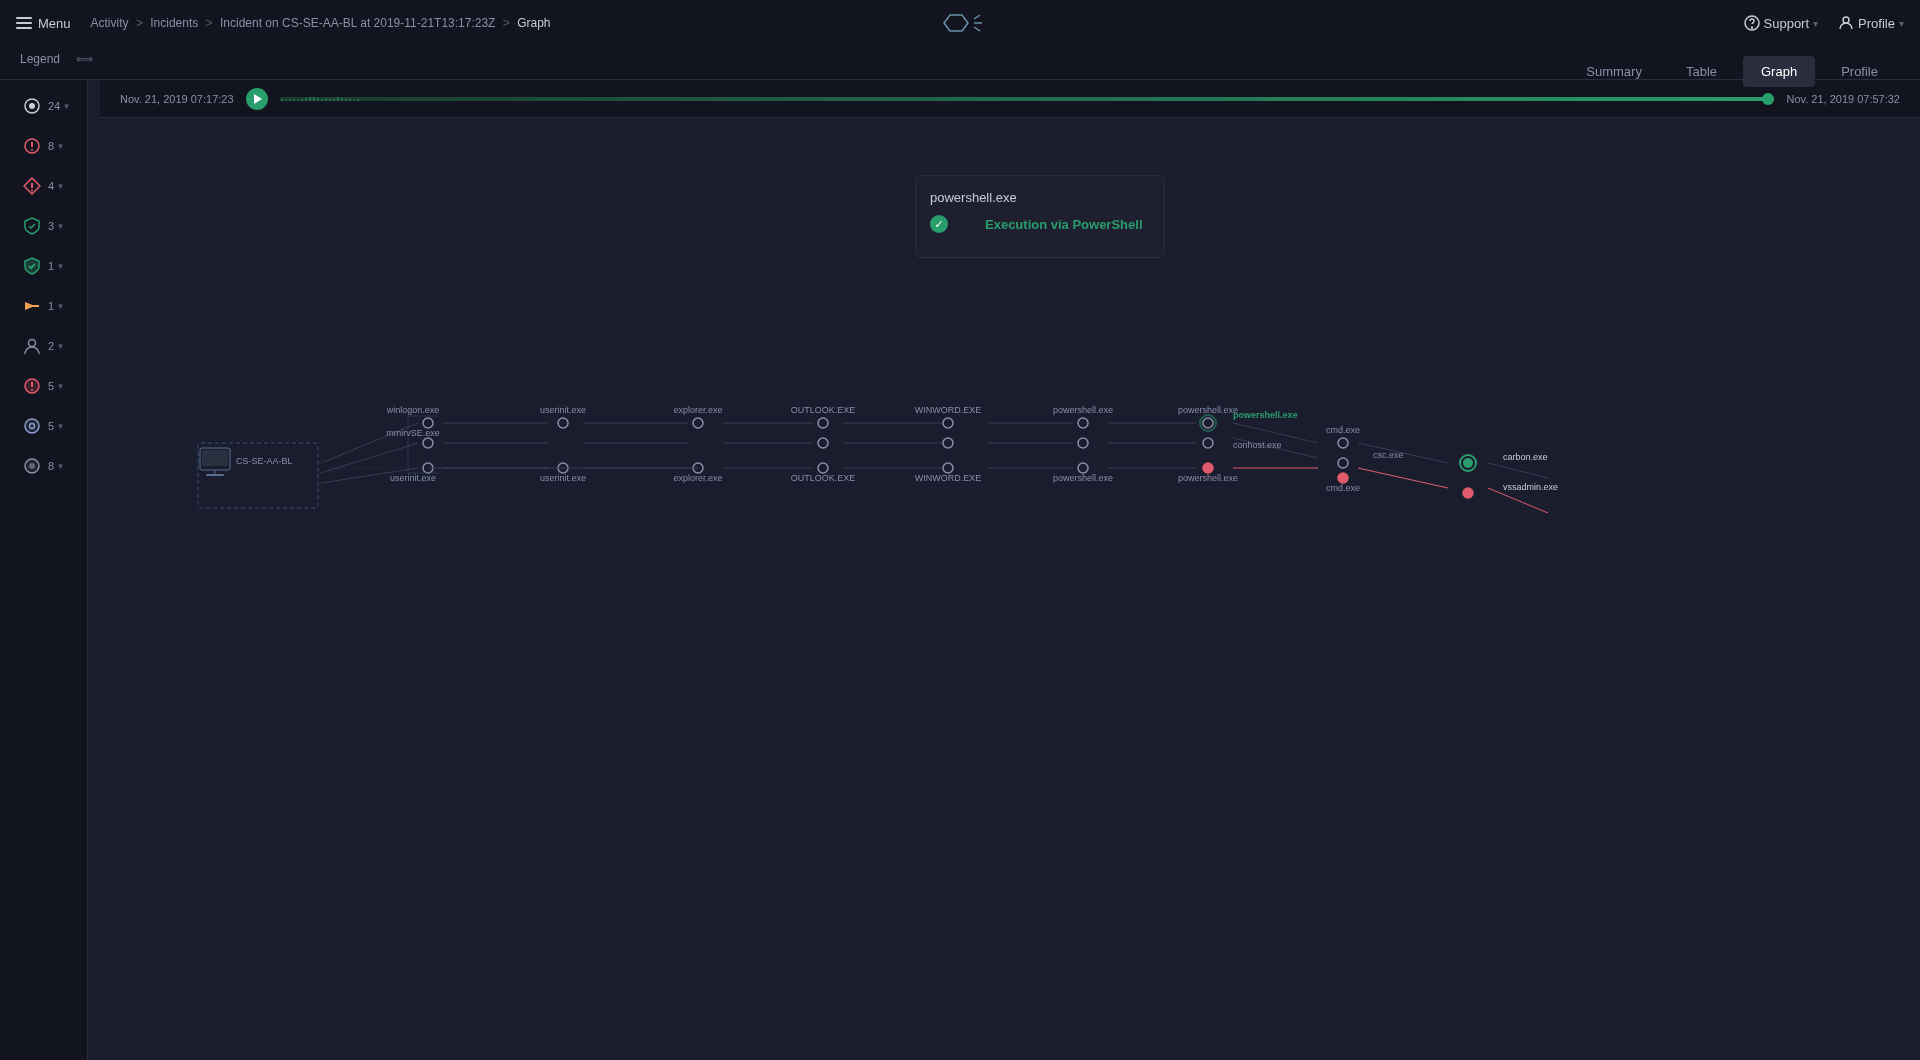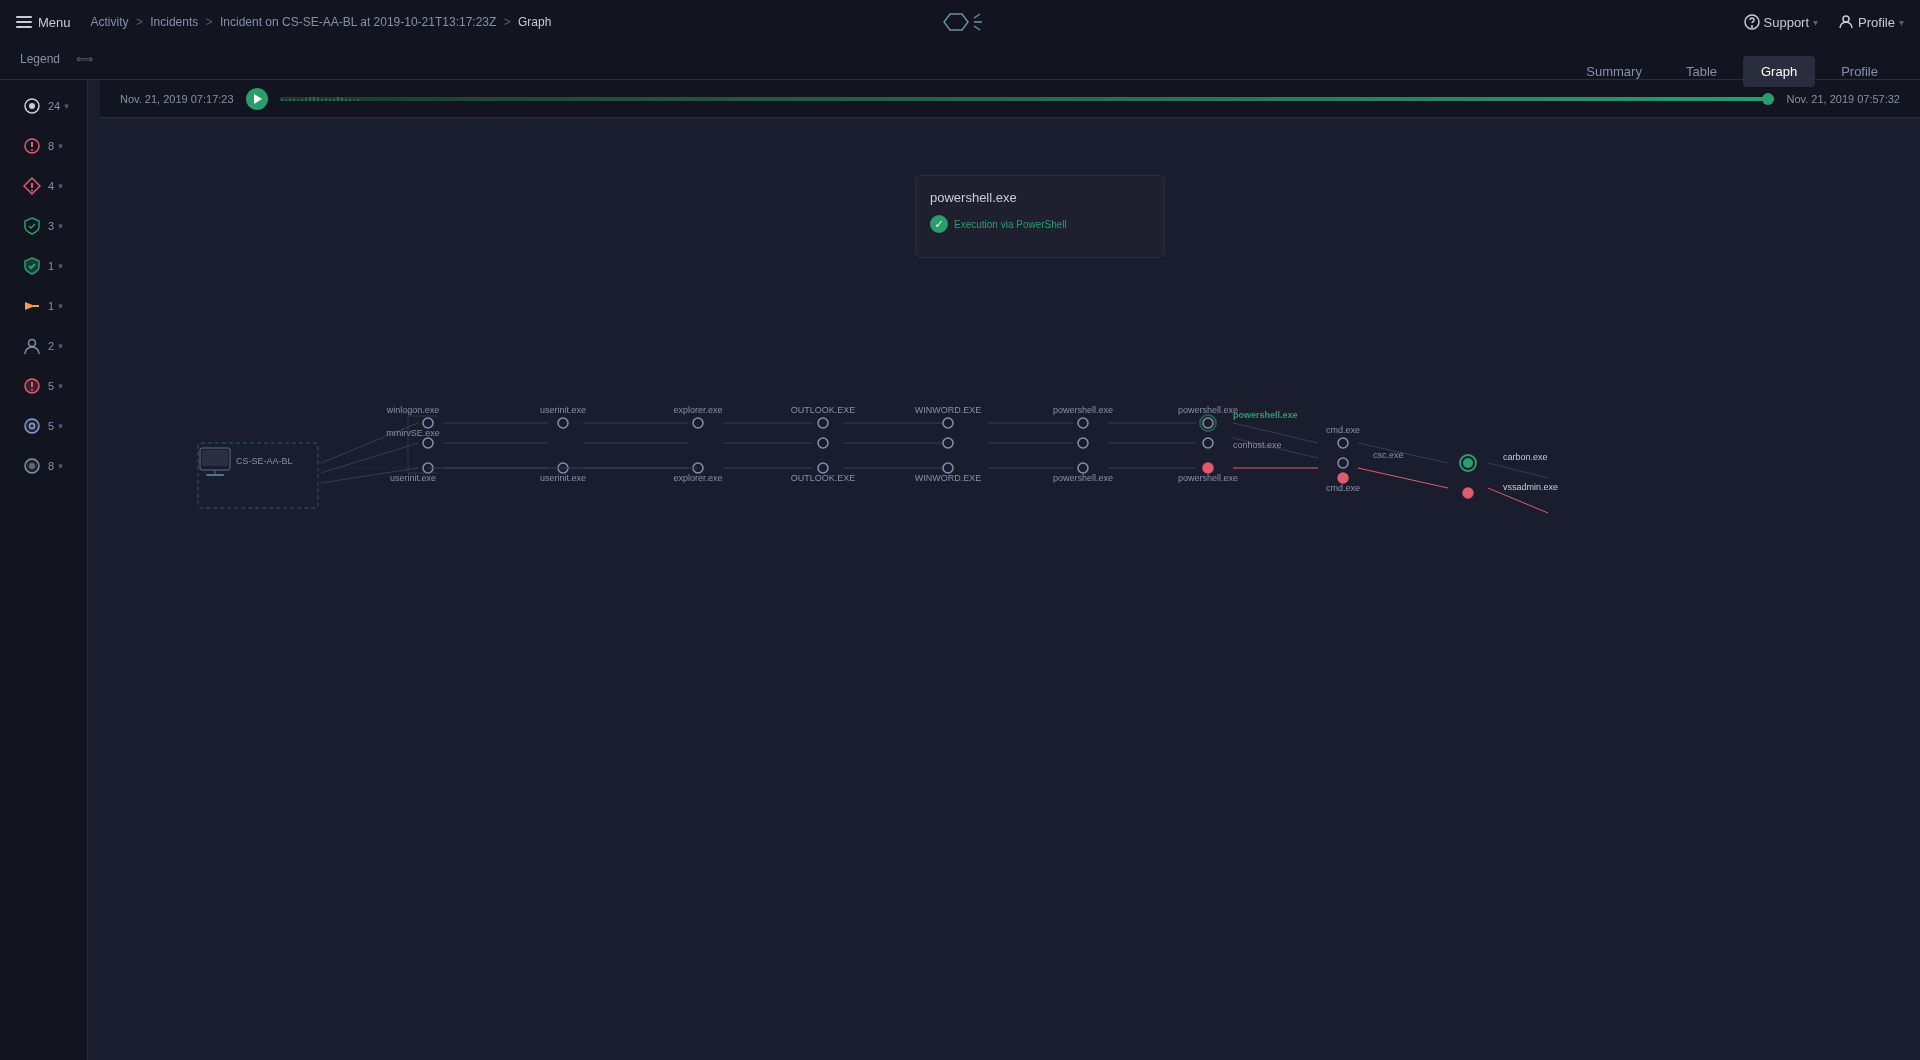"Menu" #topbar { border-bottom: 4px solid #d946ef -> 2px solid #d946ef }
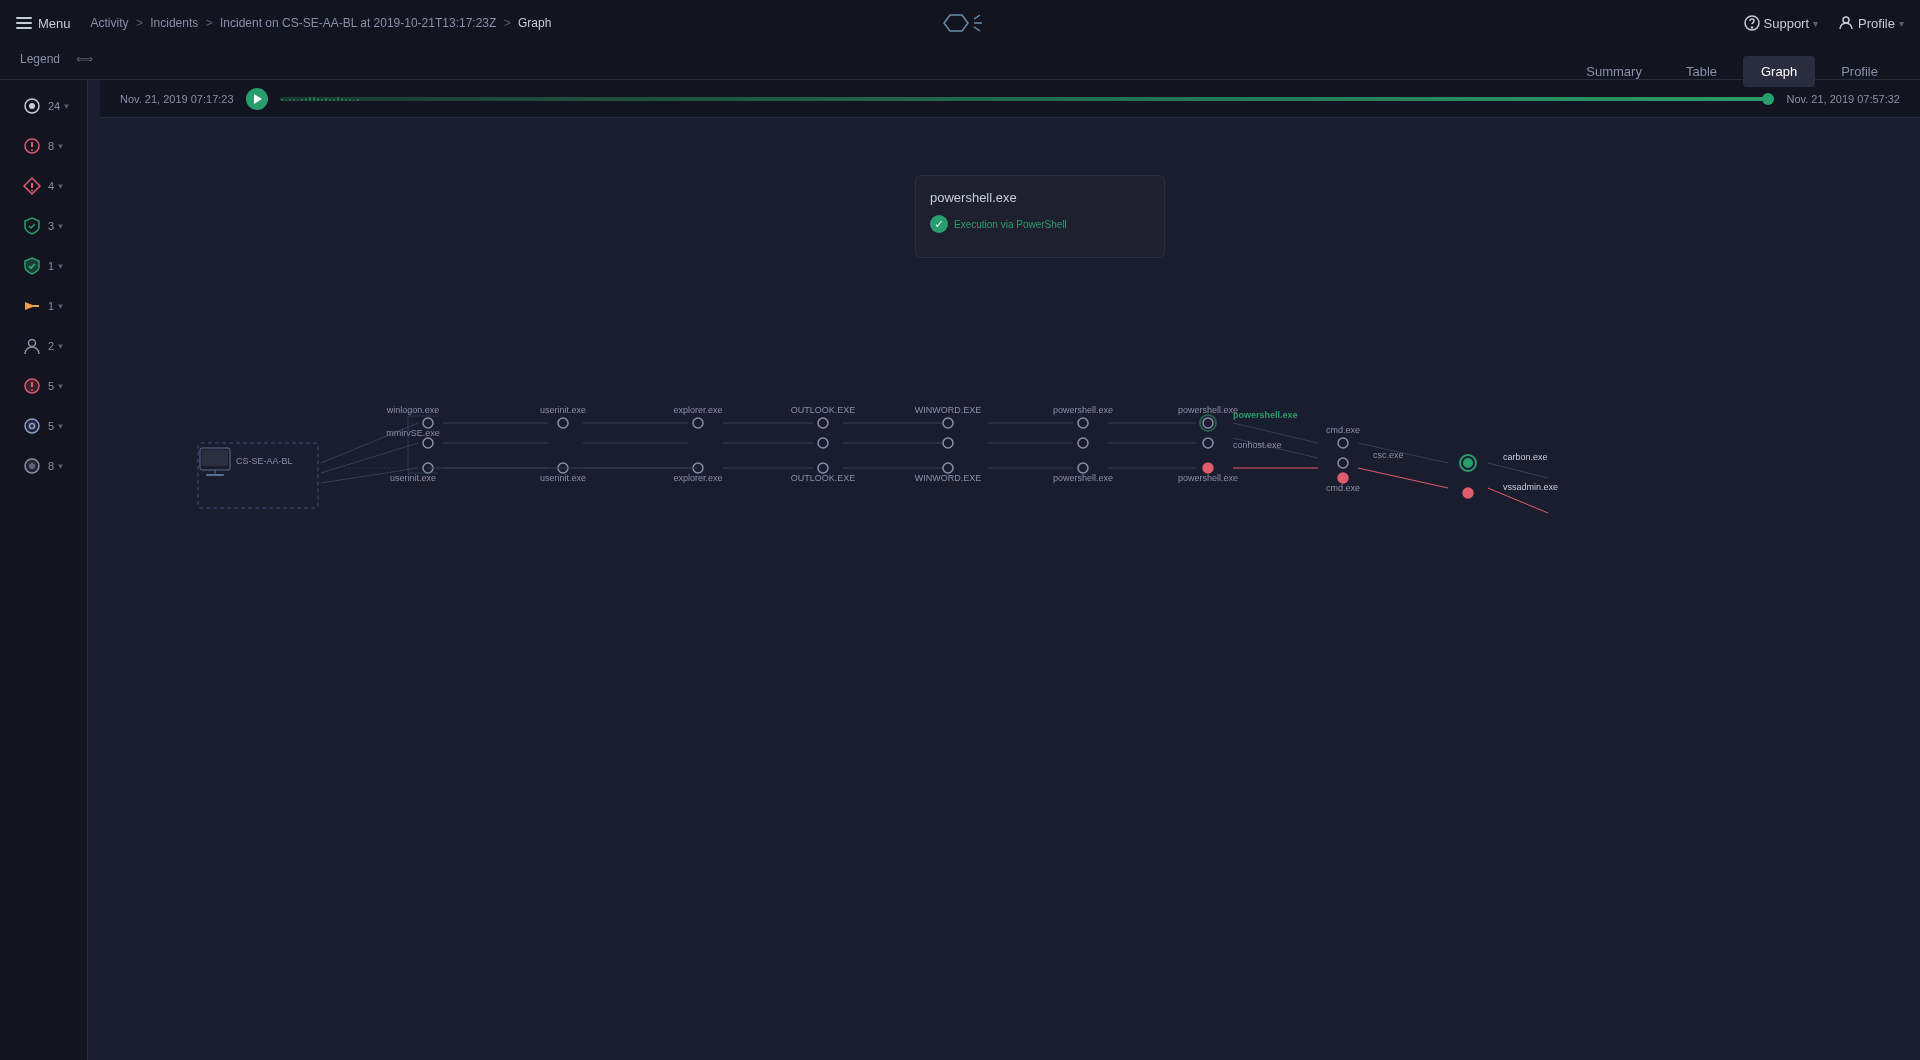"Incident on CS-SE-AA-BL at" span { text: 2019-10-21T13:17:23Z -> 2019-11-21T13:17:23Z }
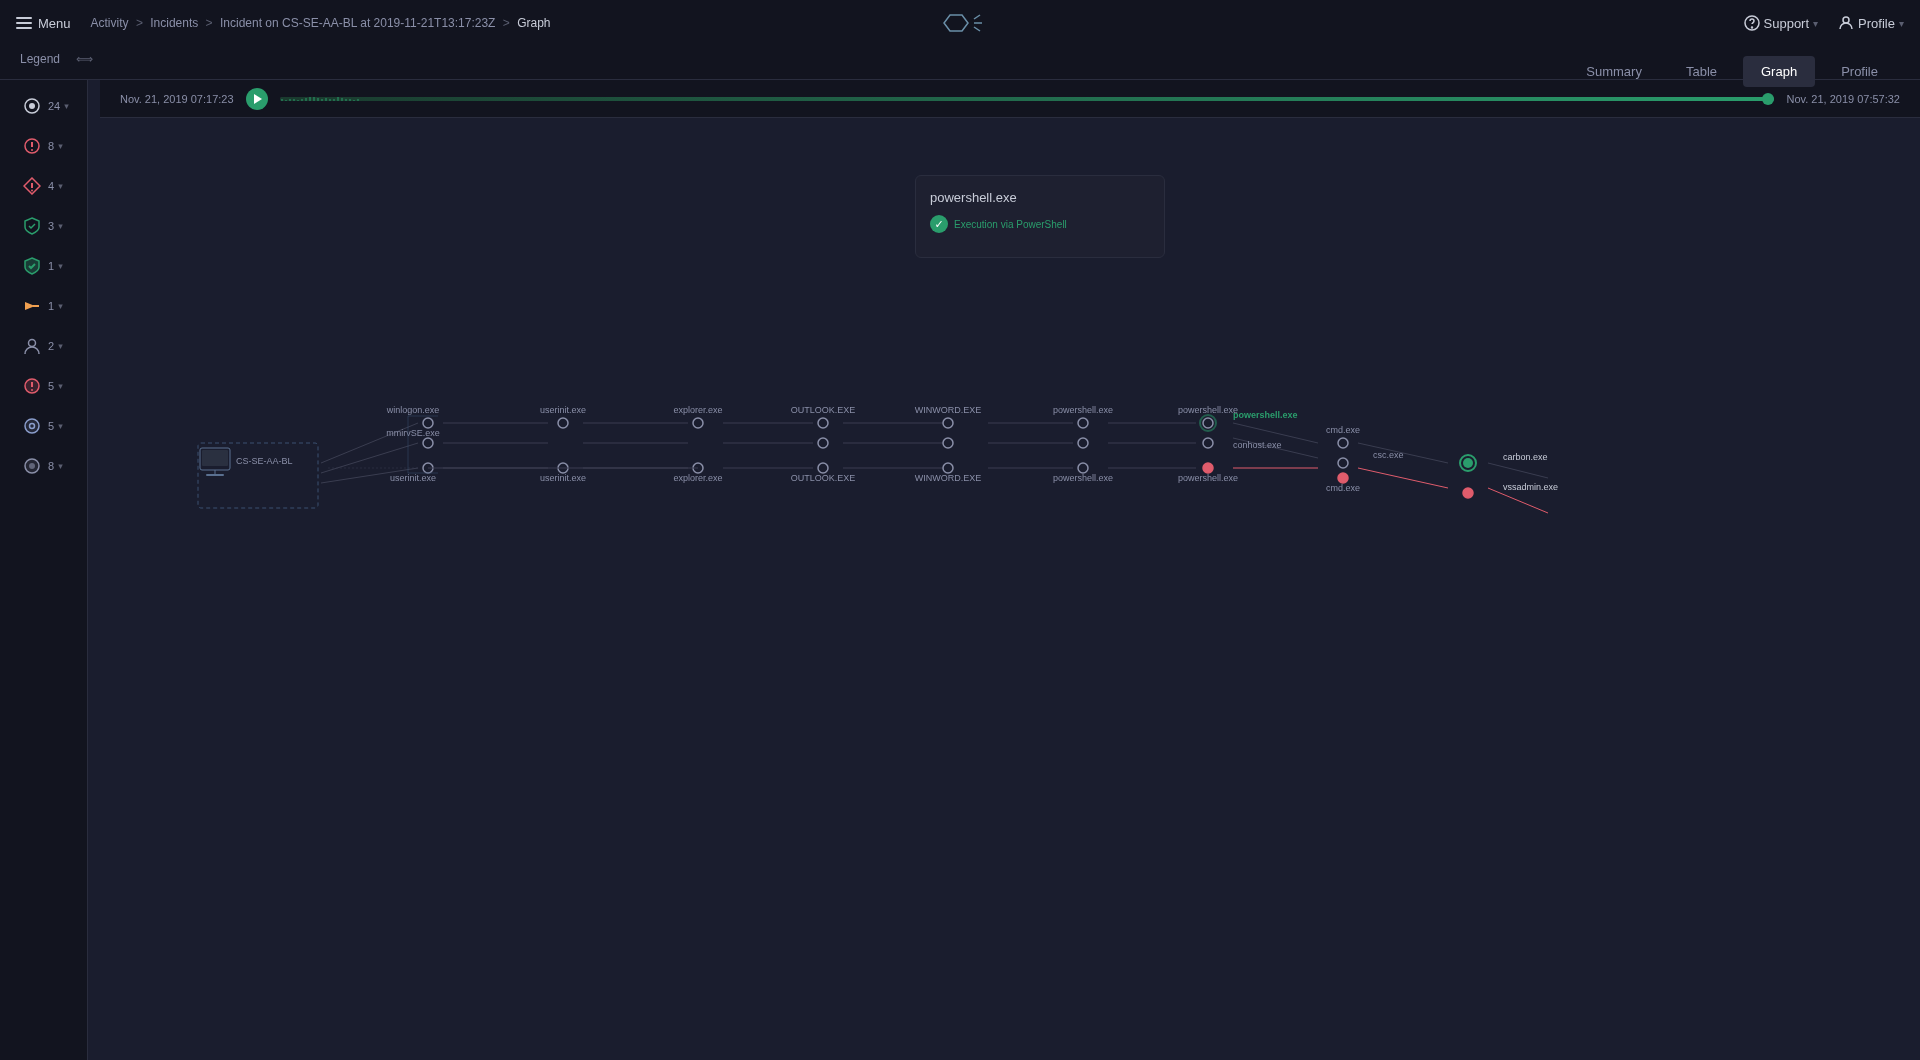"Execution via PowerShell" #tooltip .tt-badge-text { font-size: 10px -> 13px; font-weight: 400 -> 700; margin-left: none -> 31px }
